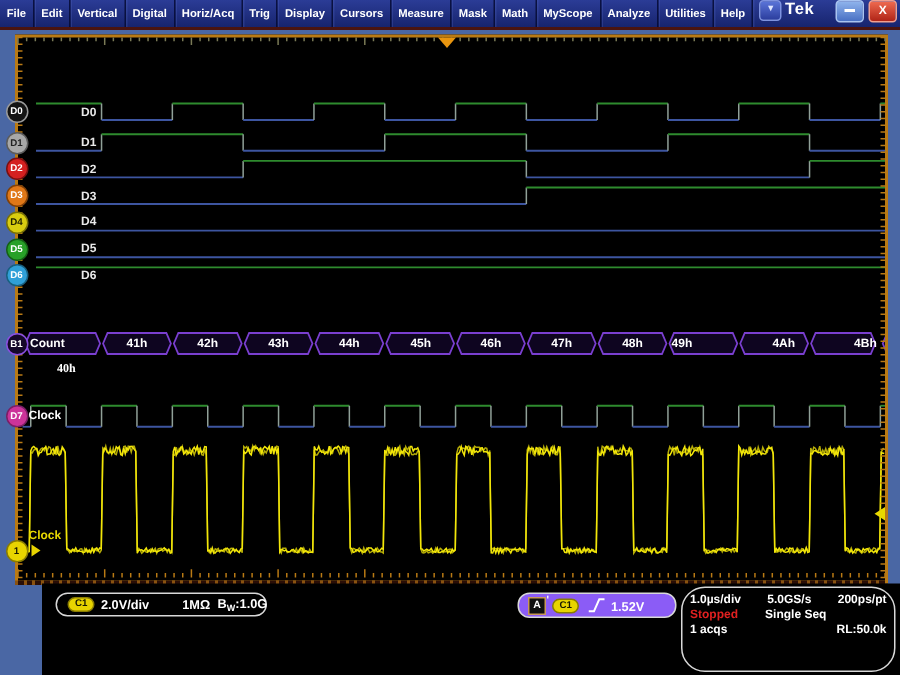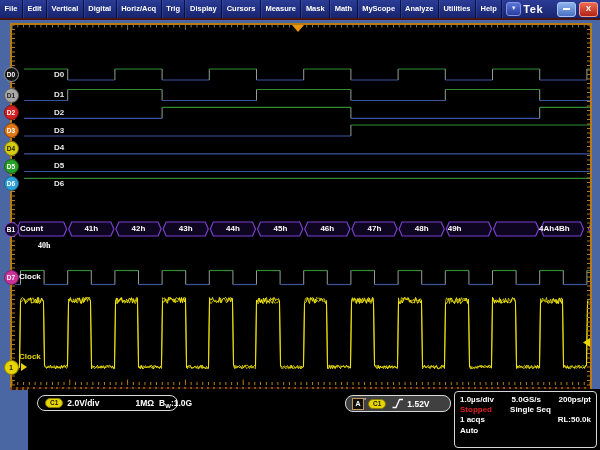"File" #menubar { align-items: center -> none }
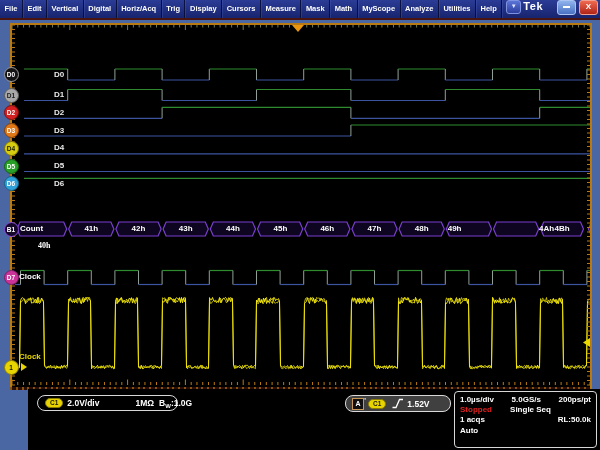"4Ah" div.bus-label { left: 515px -> 491px }
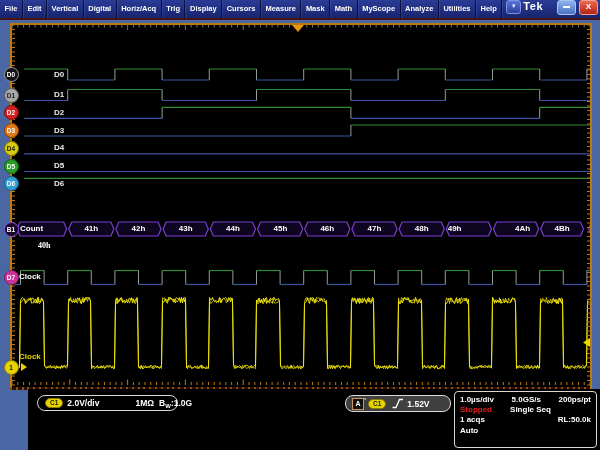"4Bh" div.bus-label { text-align: none -> right }
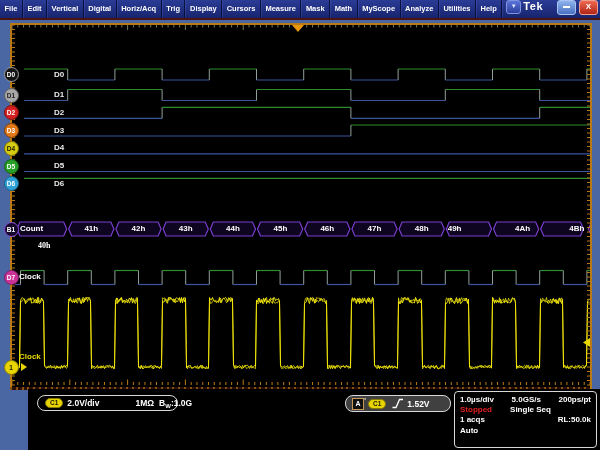"1MΩ" #ch-readout .imp { margin-left: 36px -> 22px }
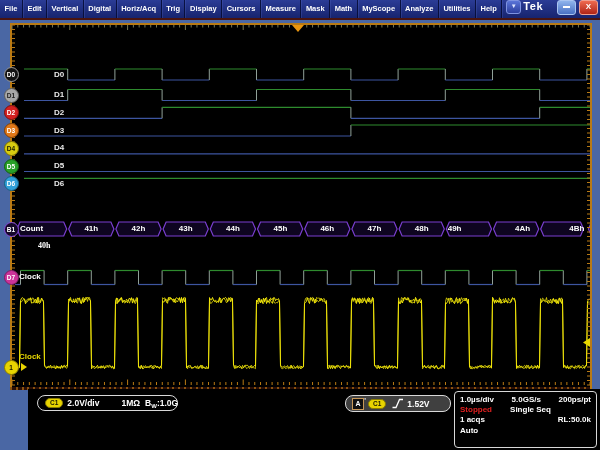"1.52V" #trig-readout { background: #404040 -> #8b5cf6 }
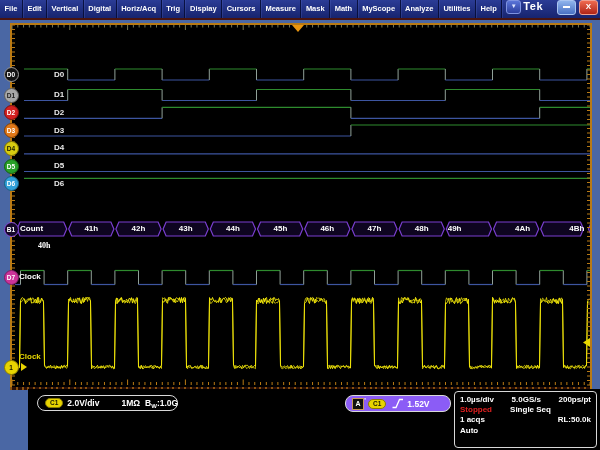"1.0µs/div" #acq-panel { border-radius: 4px -> 16px }
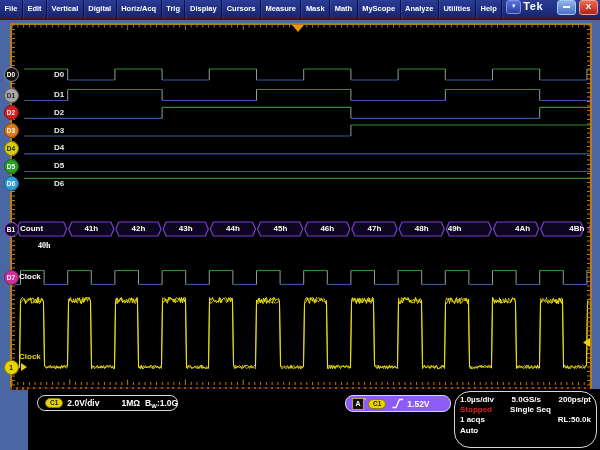"Auto" div.acq-row { html: <div> <span>Auto</span> </div> -> none }
